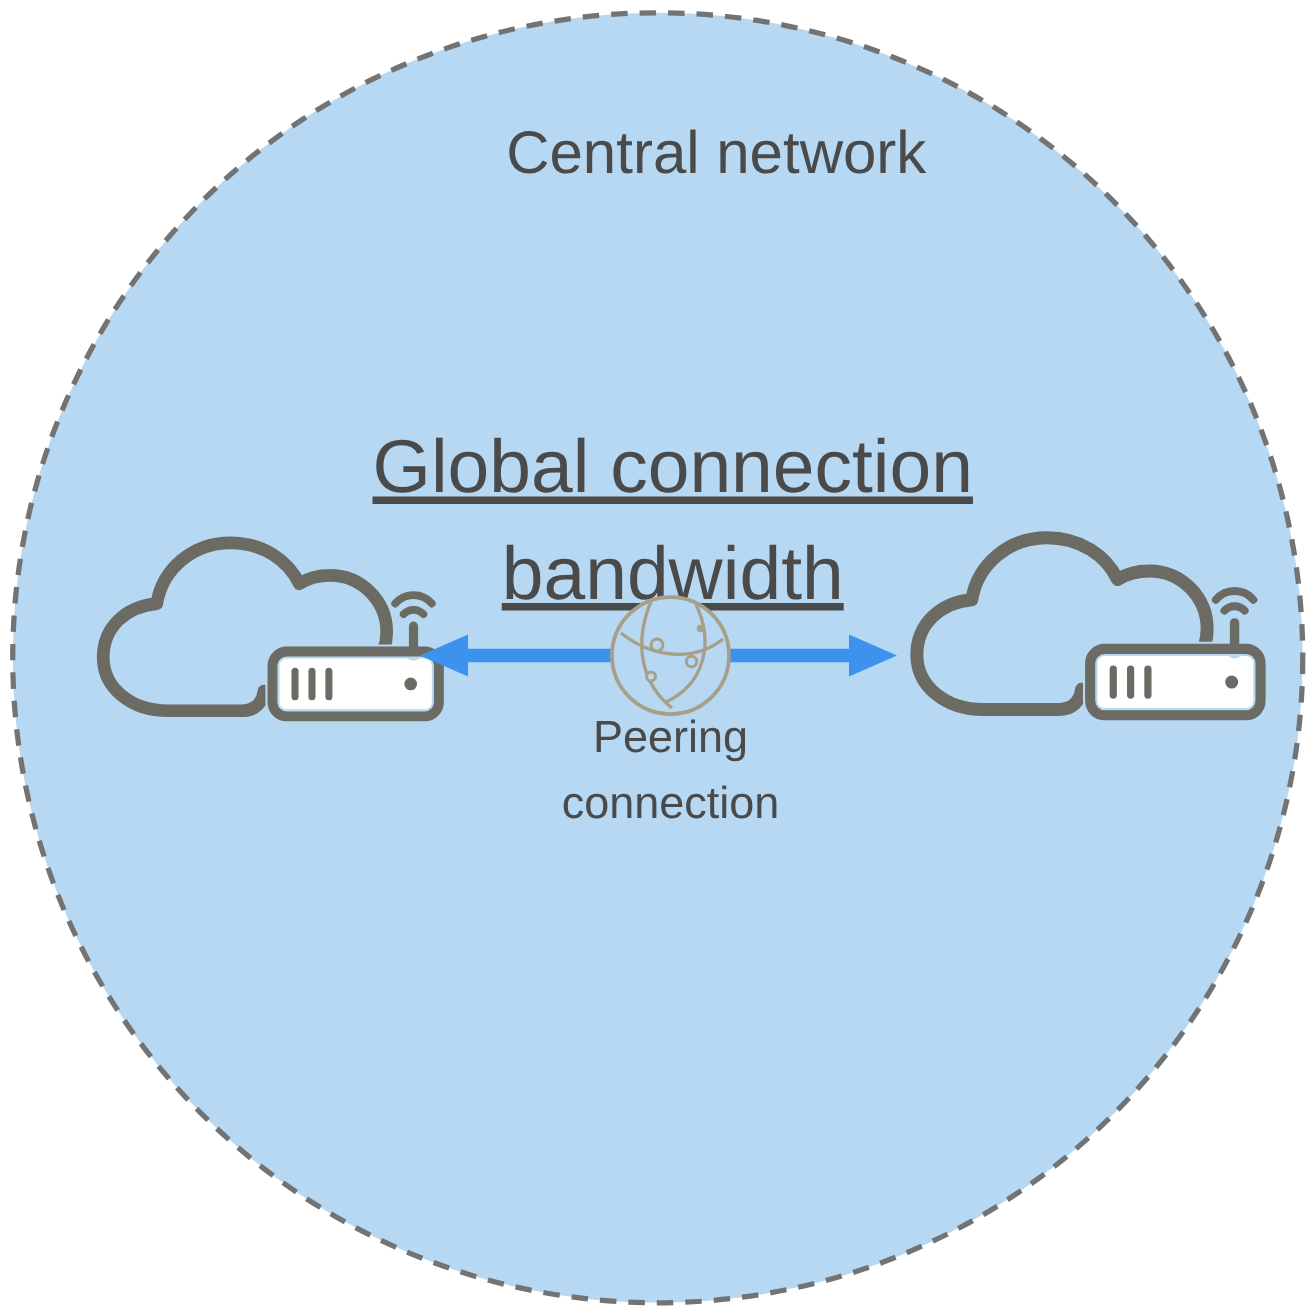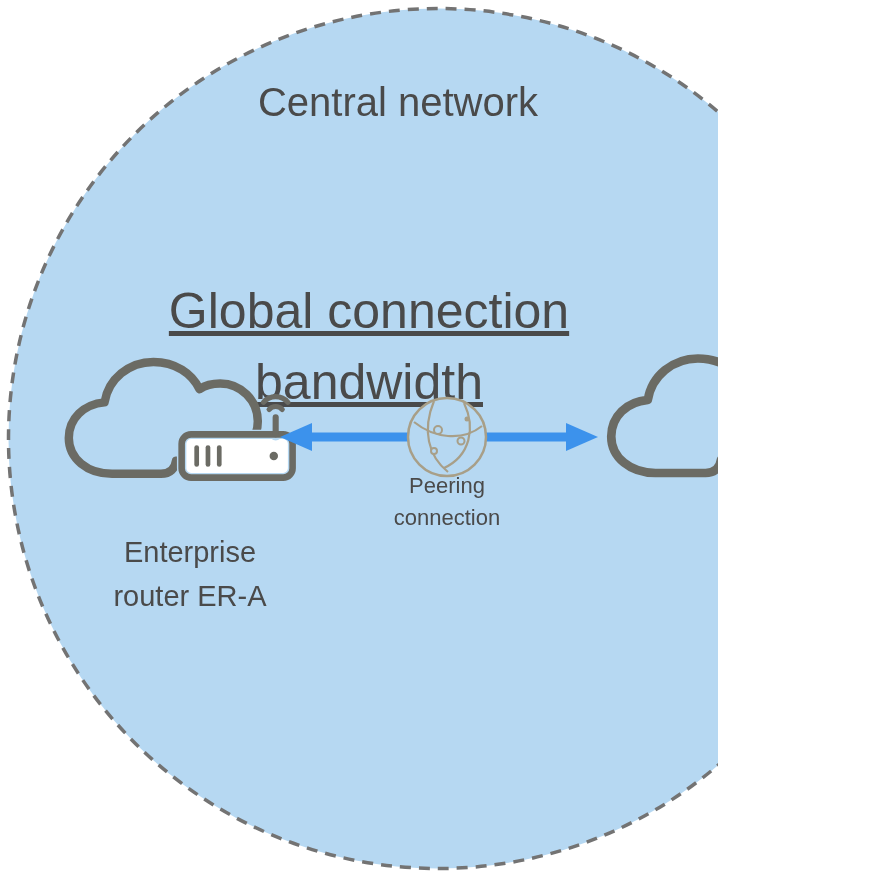"Central network" .canvas { width: 718px -> 877px }
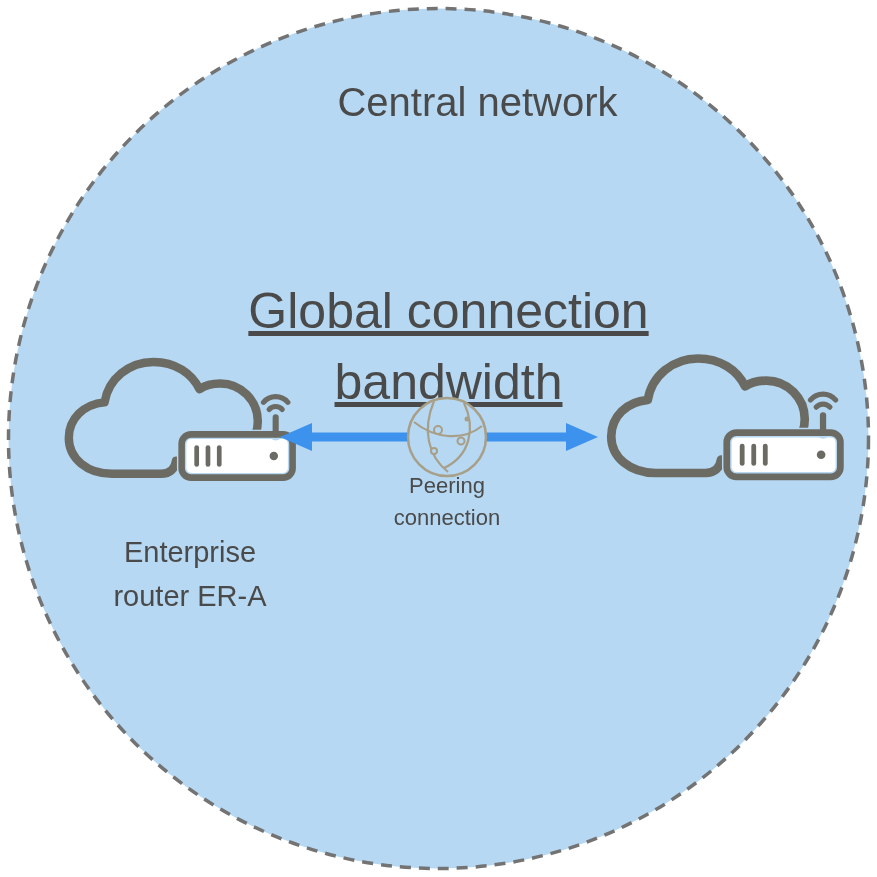"Peering" .peering { font-size: 22px -> 30px }
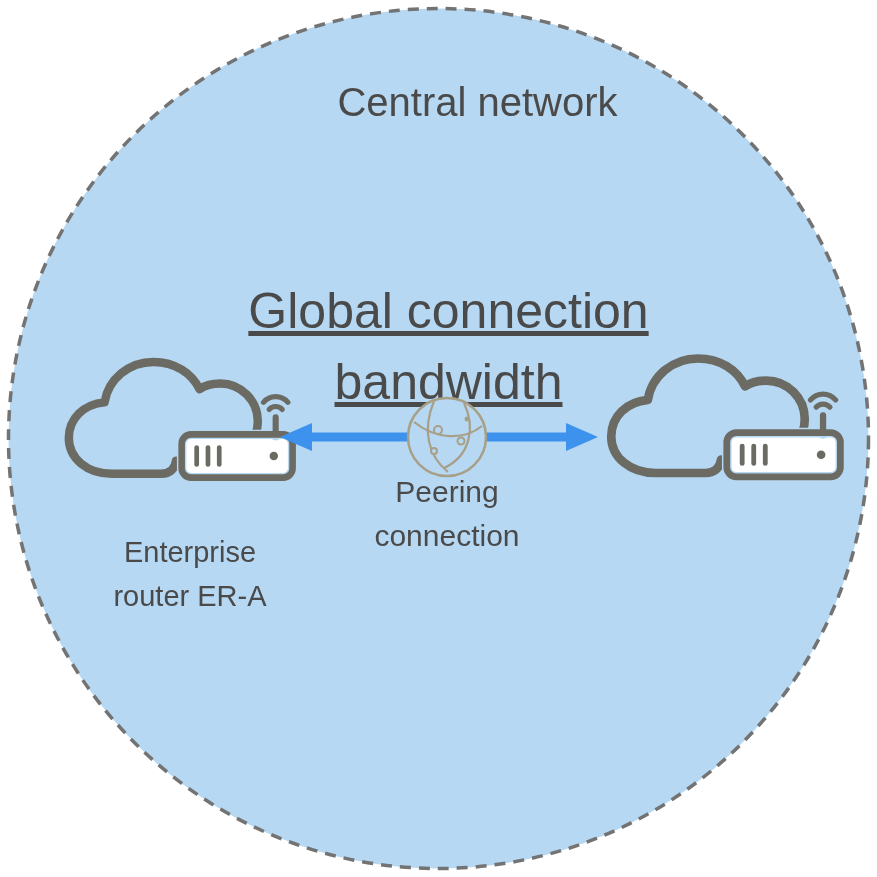"Enterprise" div.txt { html: <div>Enterprise router ER-A</div> -> none }
